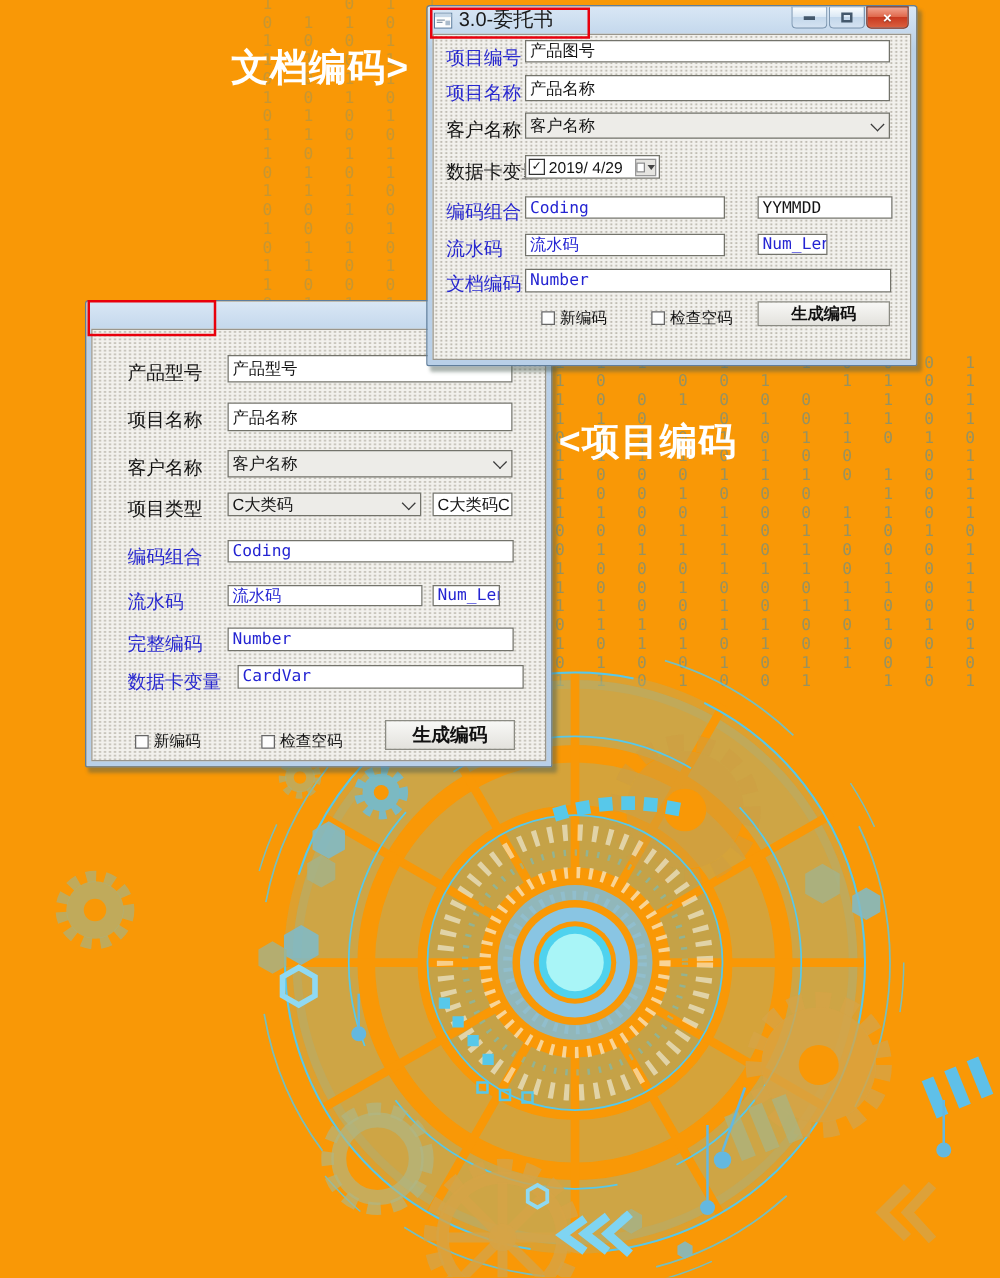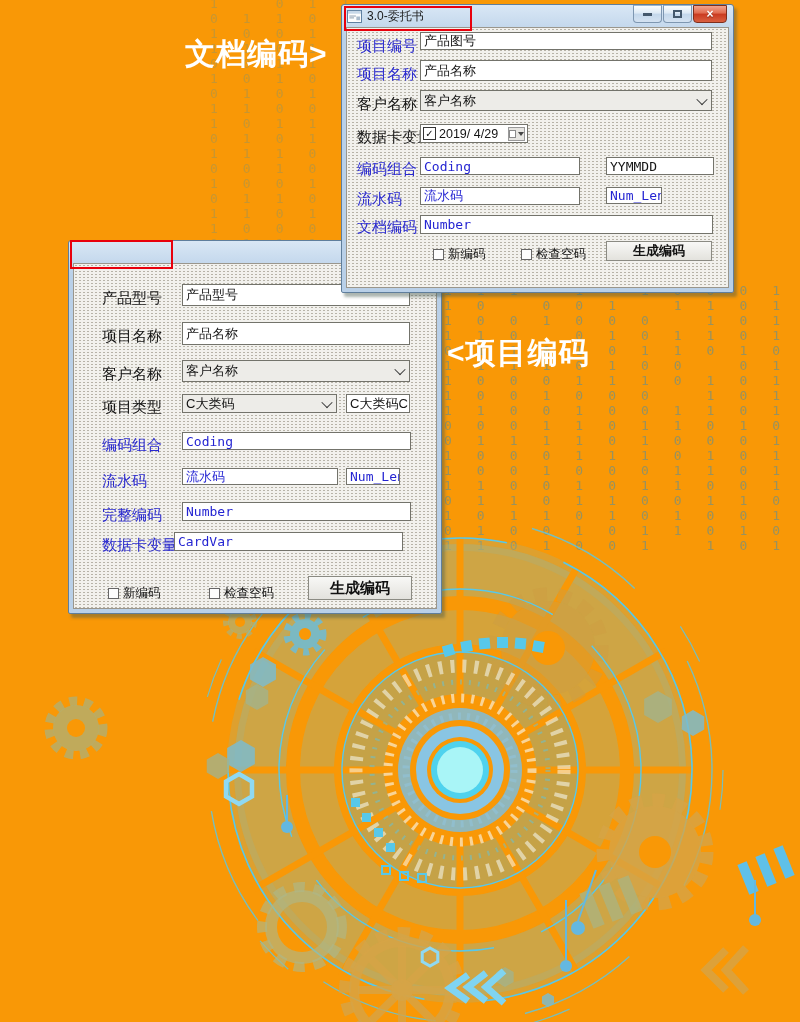"3.0-委托书" .title { font-size: 12px -> 16px }
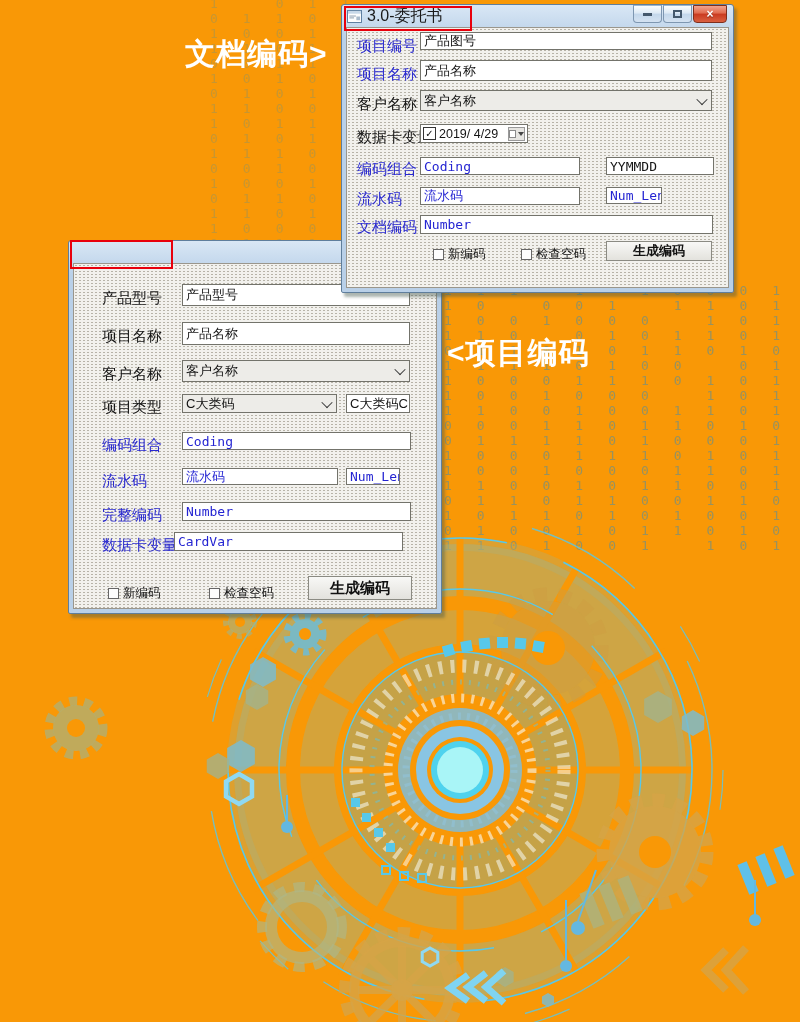"CardVar" div.ctl { left: 100px -> 116px }
